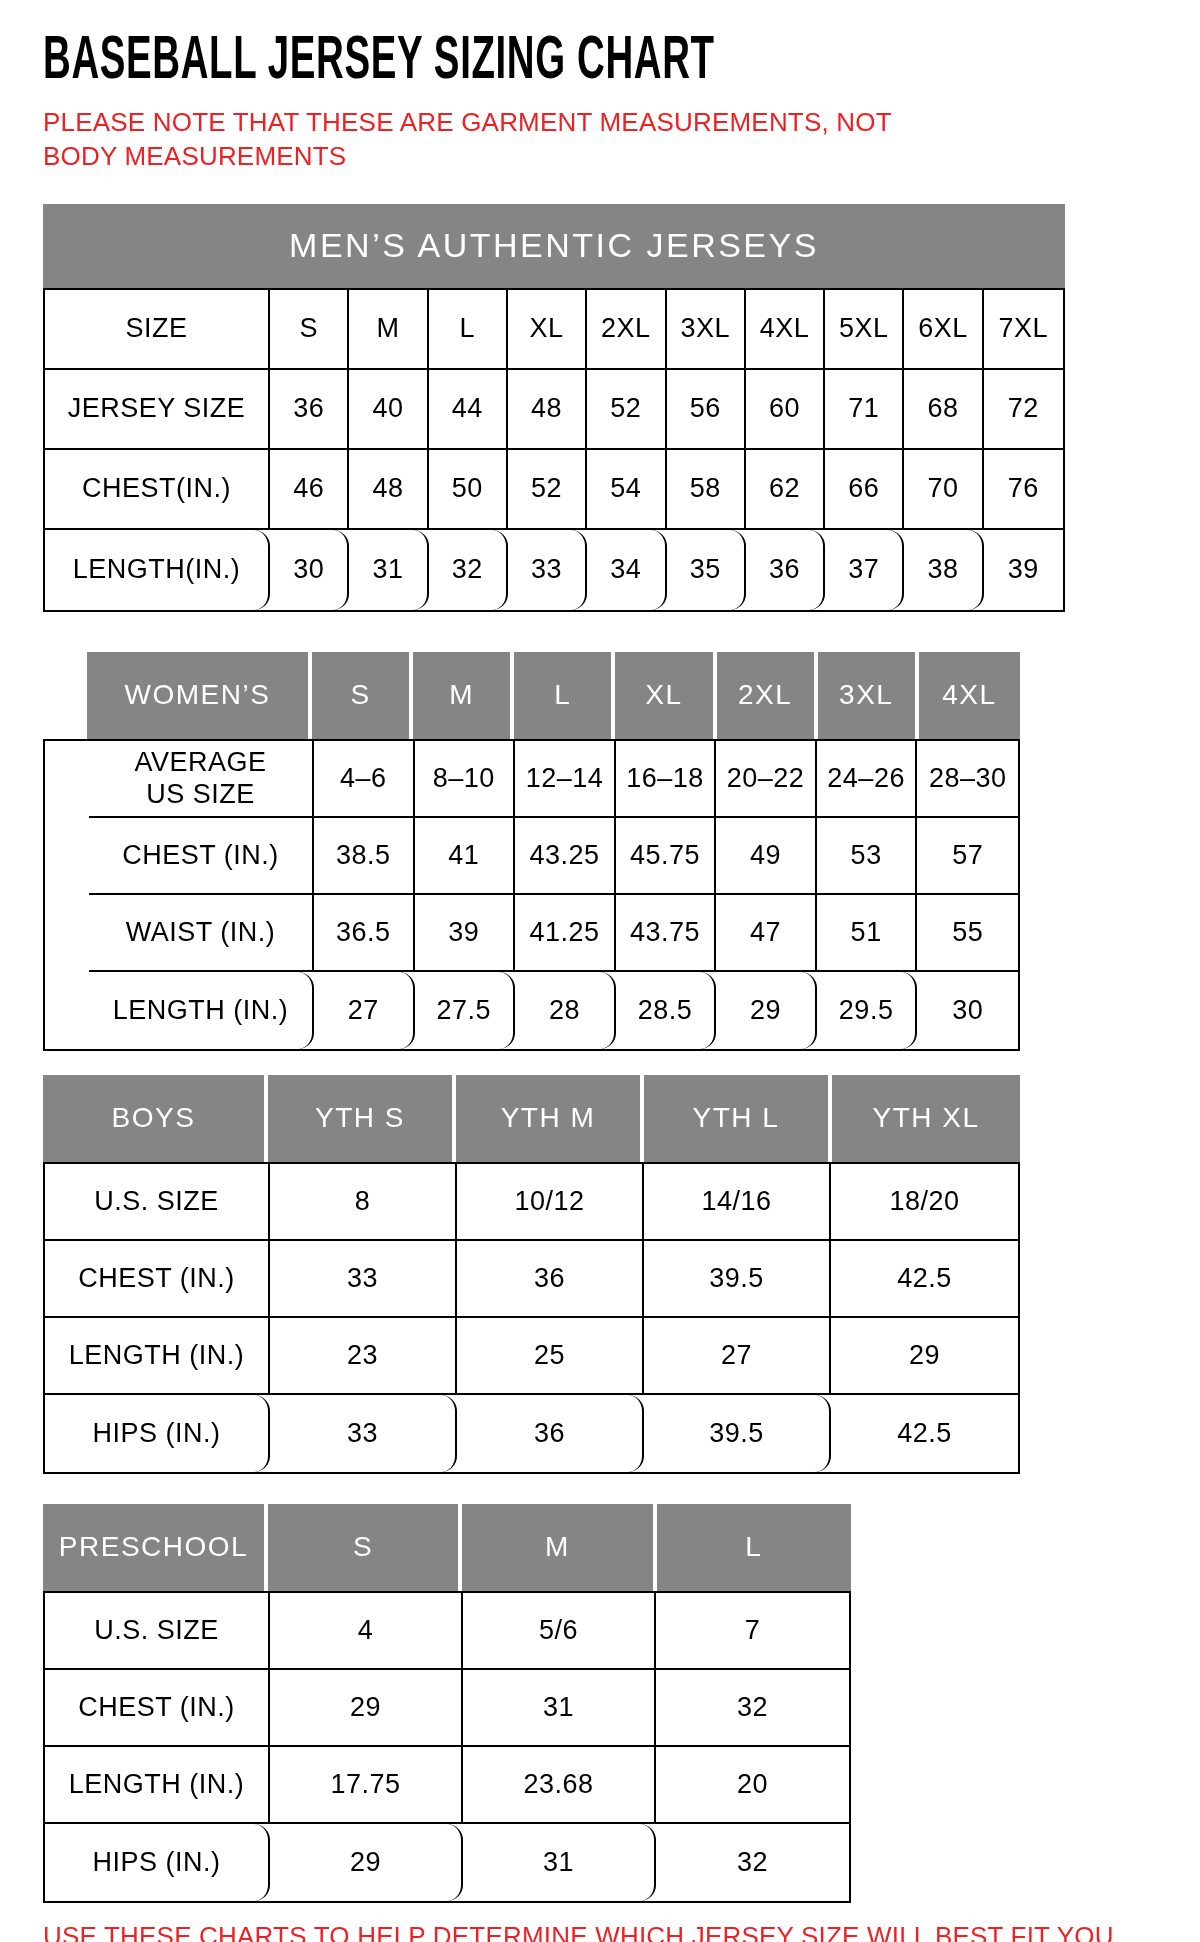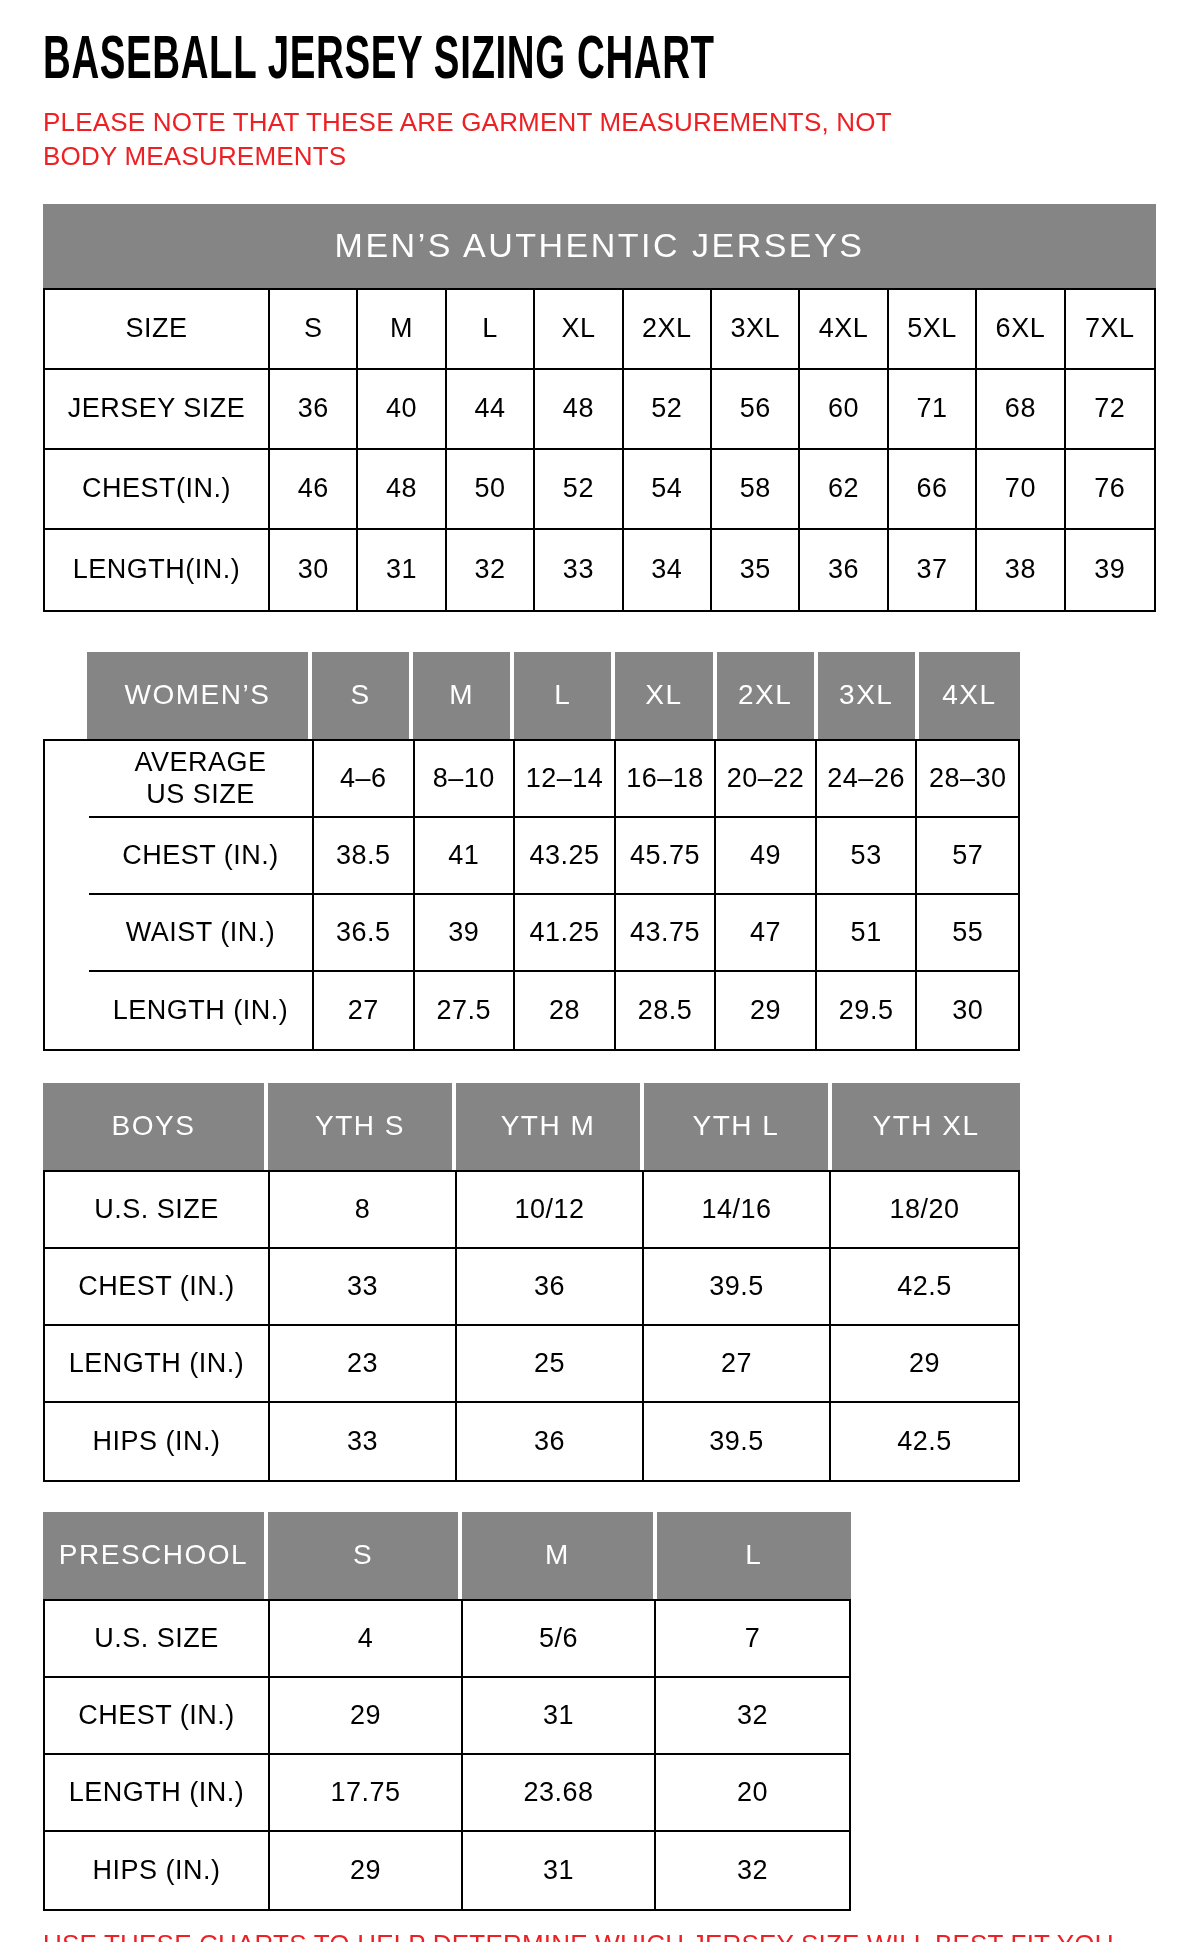"MEN’S AUTHENTIC JERSEYS" .mens { width: 1113px -> 1022px }
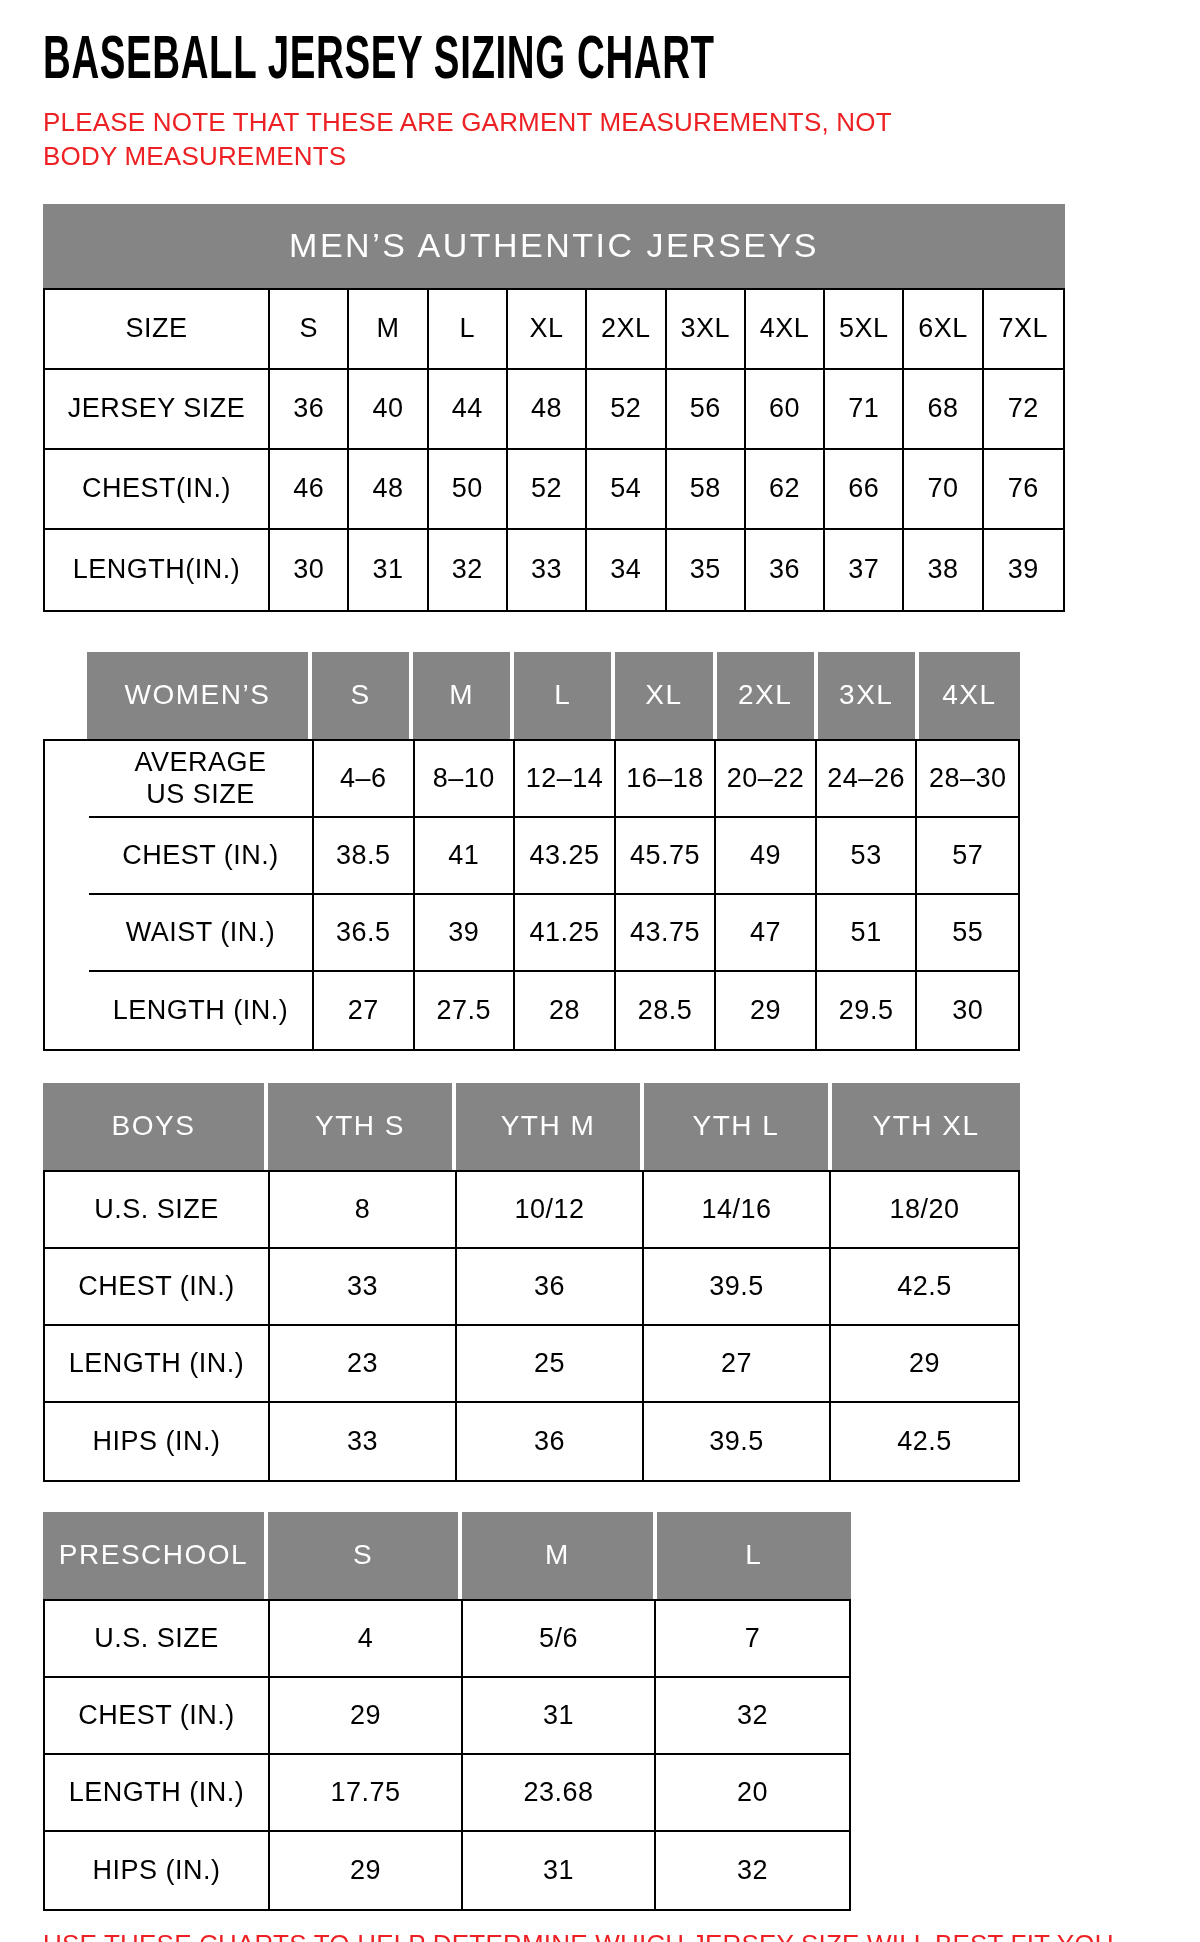"LENGTH(IN.)" .cell.last-row { border-radius: none -> 16px }
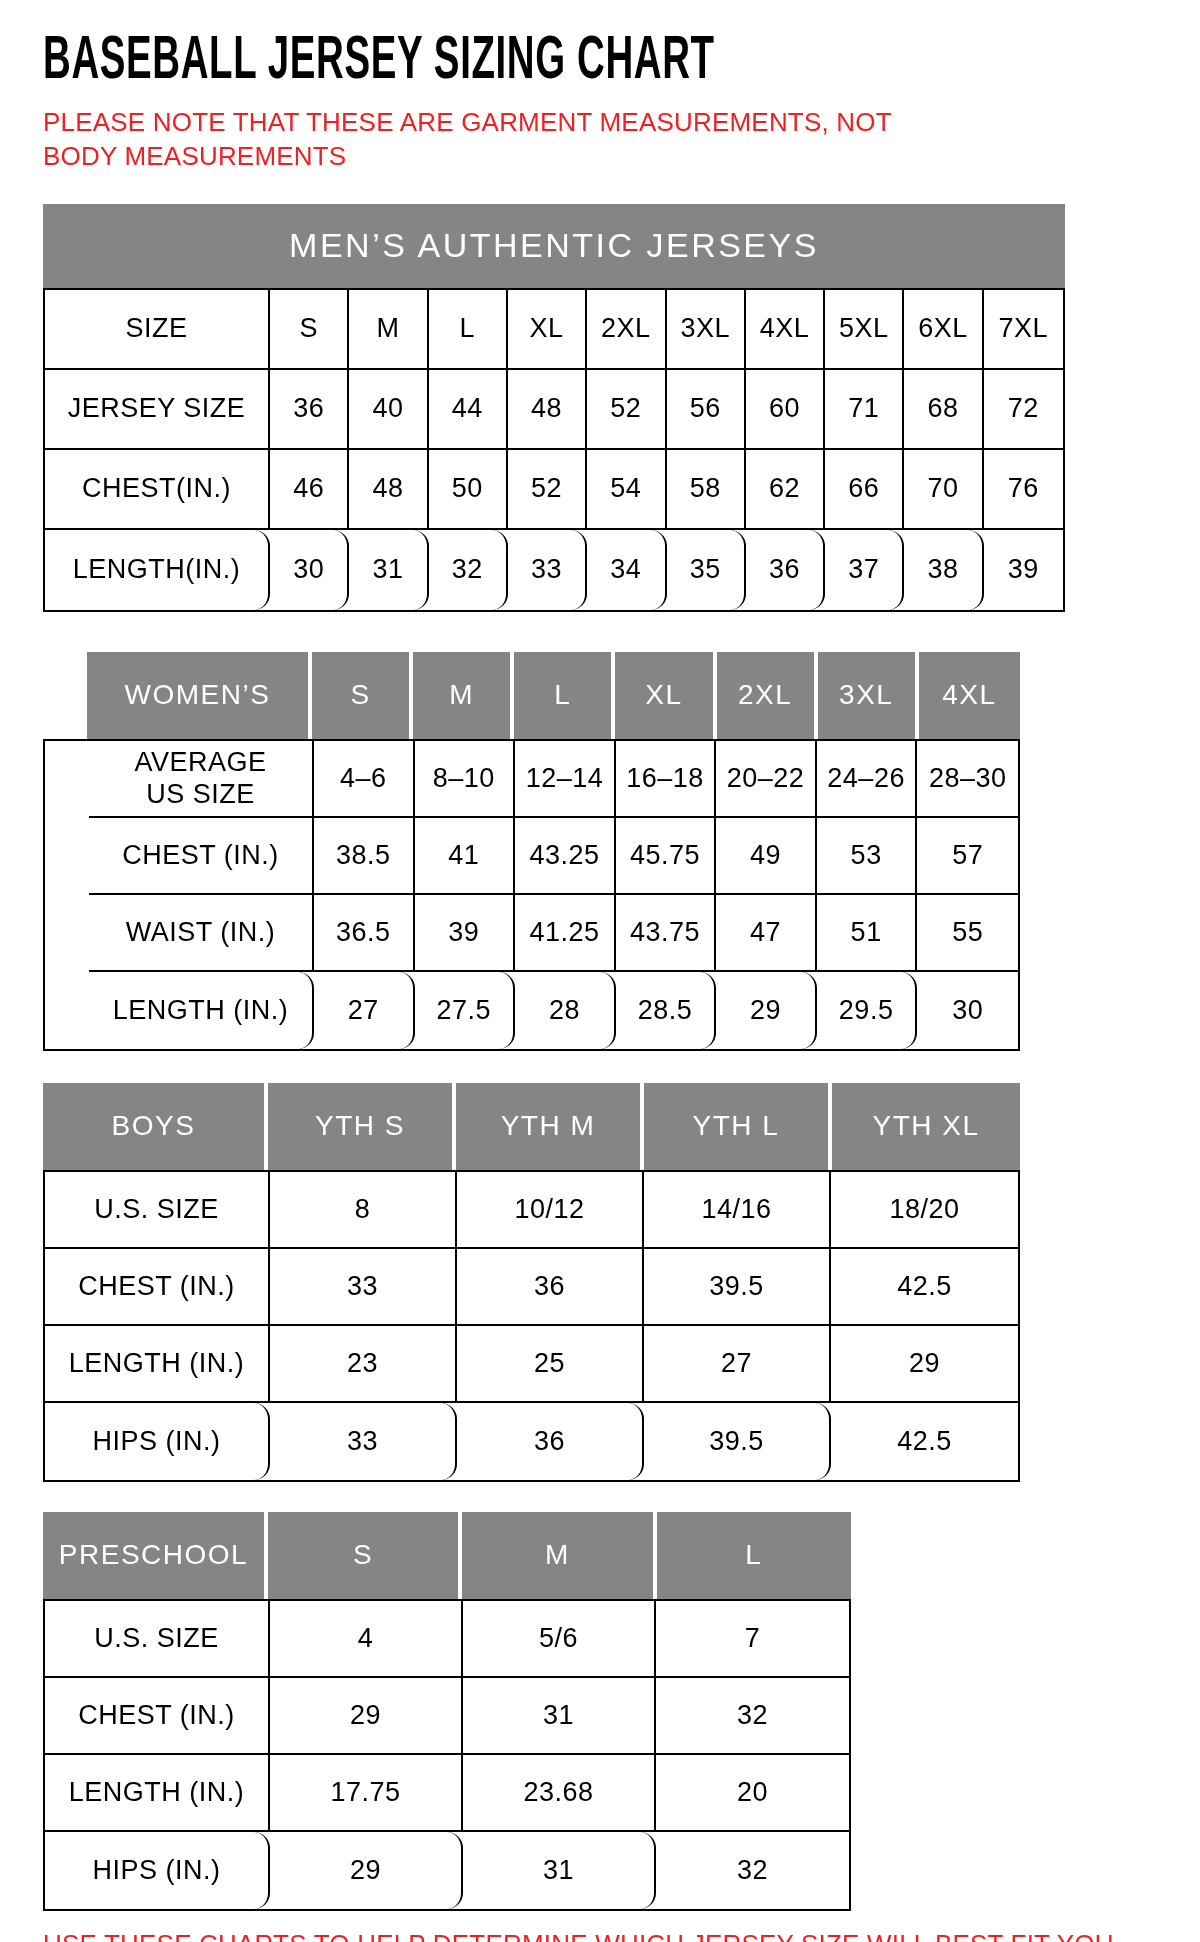"BOYS" .boys { margin-top: 32px -> 24px }
